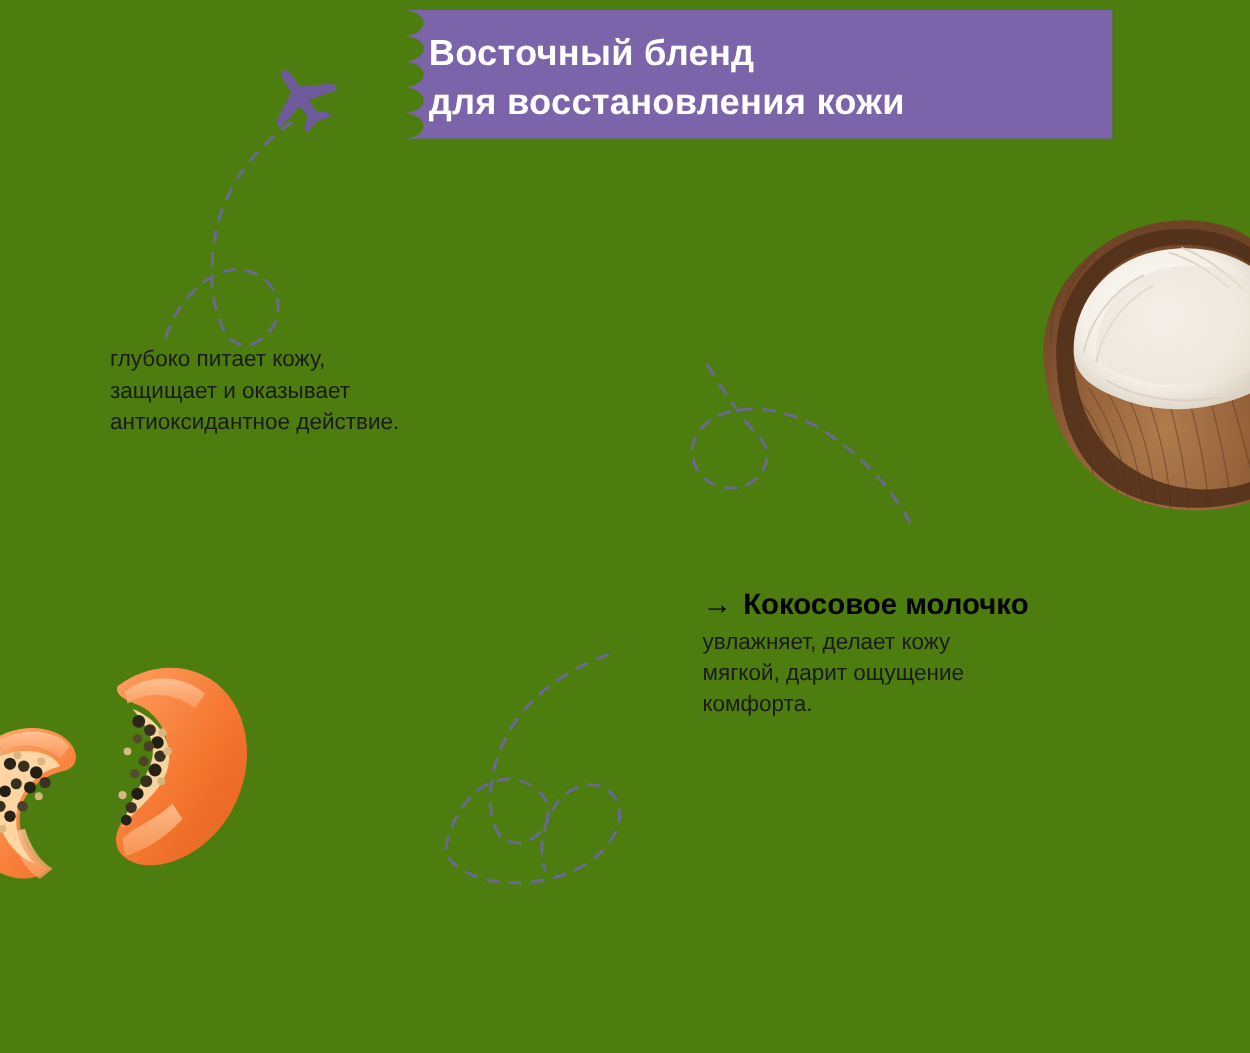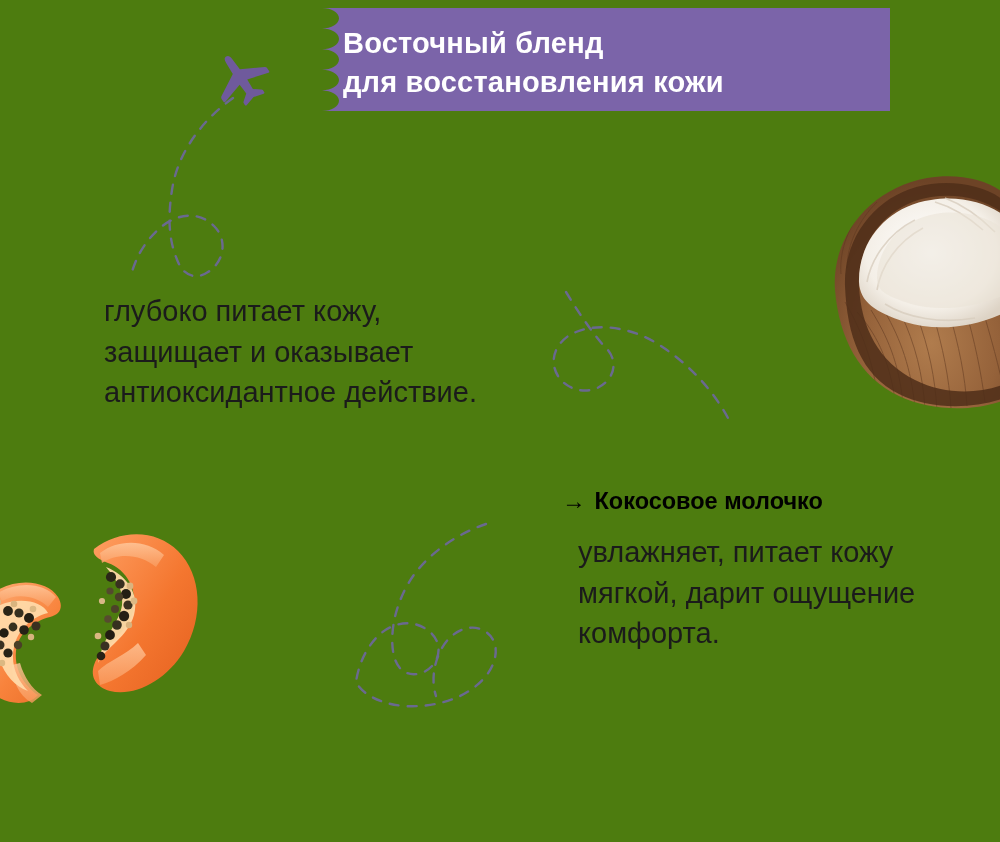"глубоко питает кожу," .ingredient .ing-body { font-size: 29px -> 18px; margin: 16px -> 0 }
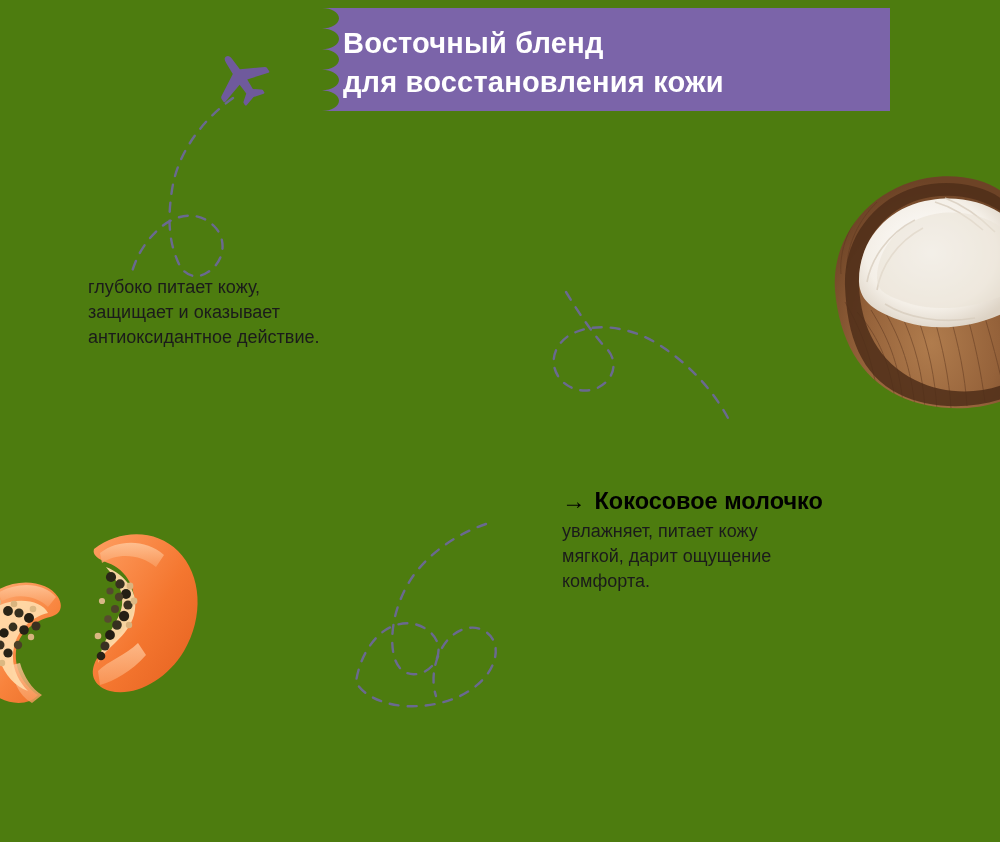"→ Кокосовое молочко" #ing-2 { top: 486px -> 468px }
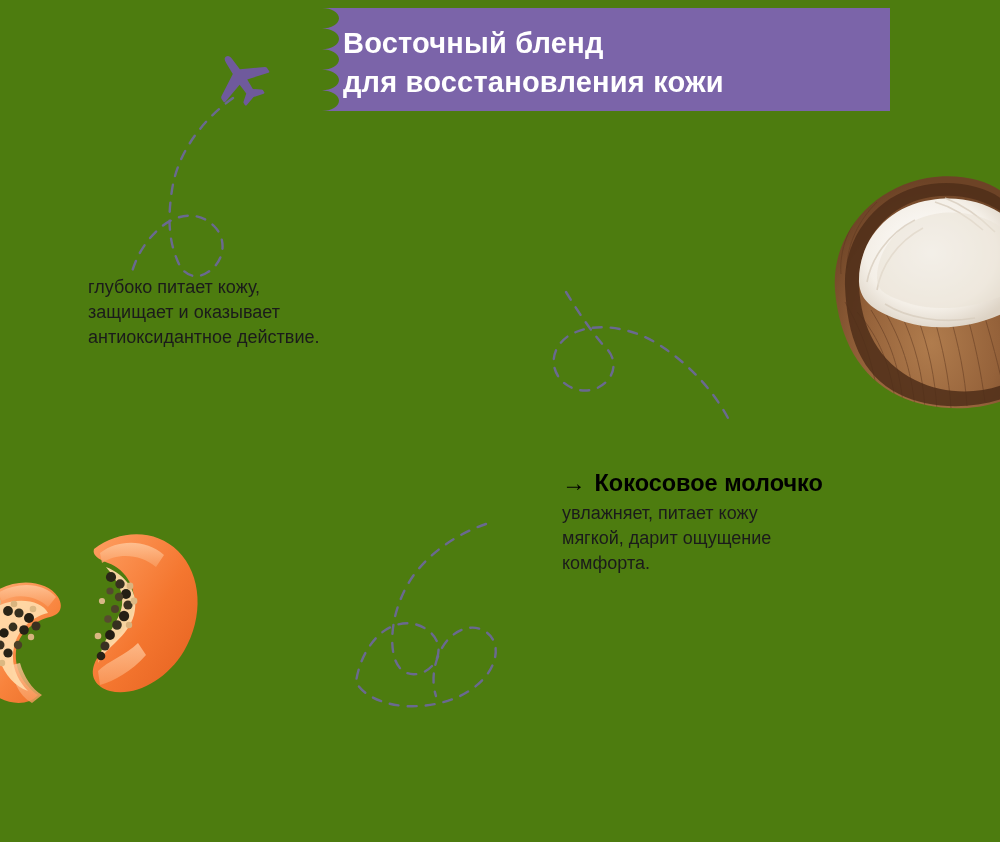"увлажняет, питает кожу" p.ing-body { text: питает -> делает }
